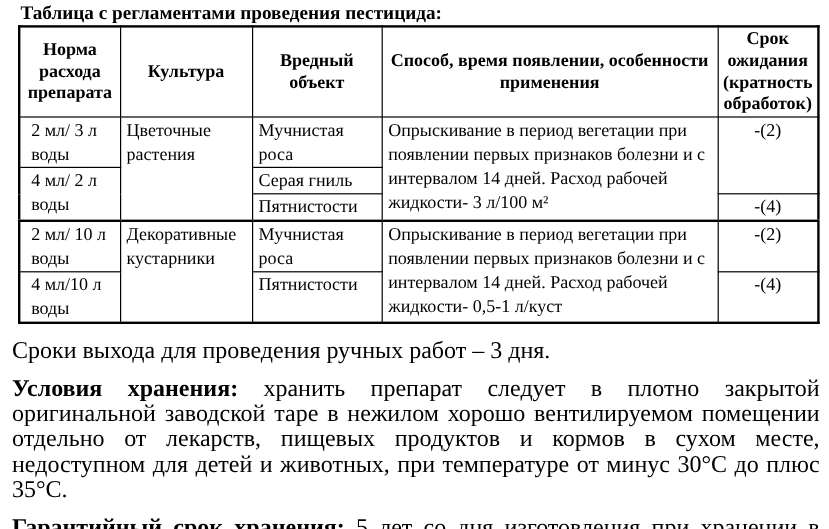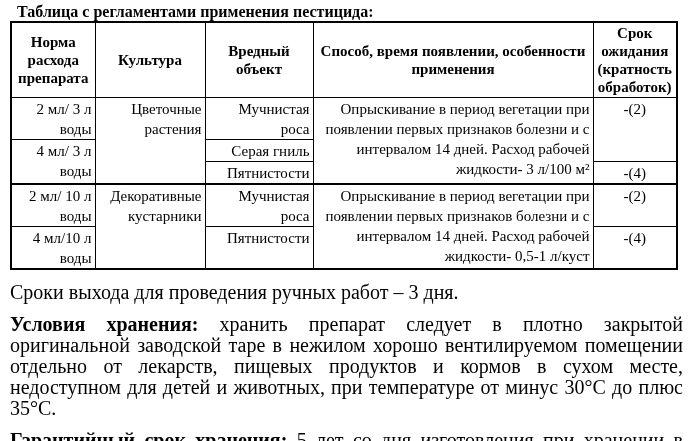"Таблица с регламентами применения" div.title { text: применения -> проведения }
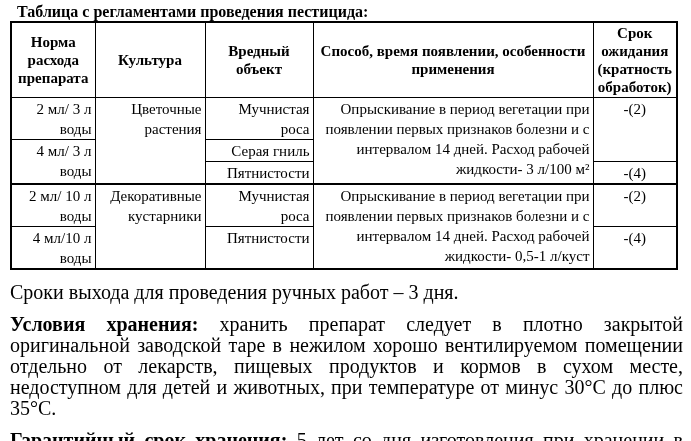"Норма расхода препарата" table.reg { margin-left: none -> 5px }
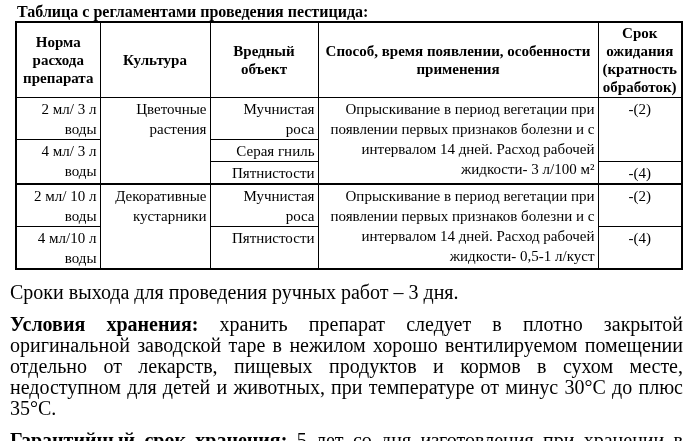"2 мл/ 3 л воды" table.reg td { text-align: right -> left }
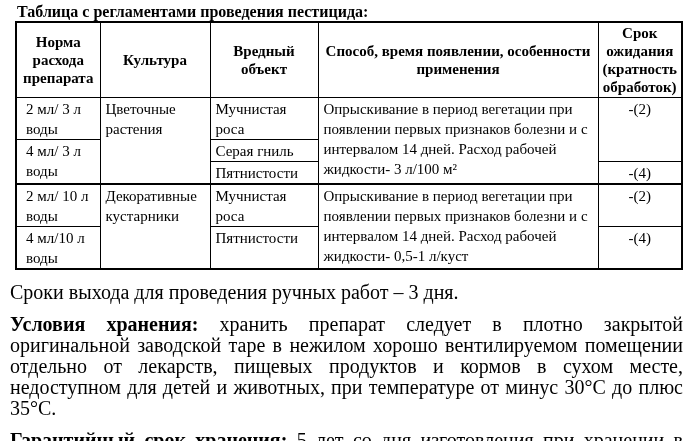"4 мл/ 3 л воды" td.c1 { text: 3 -> 2 }
